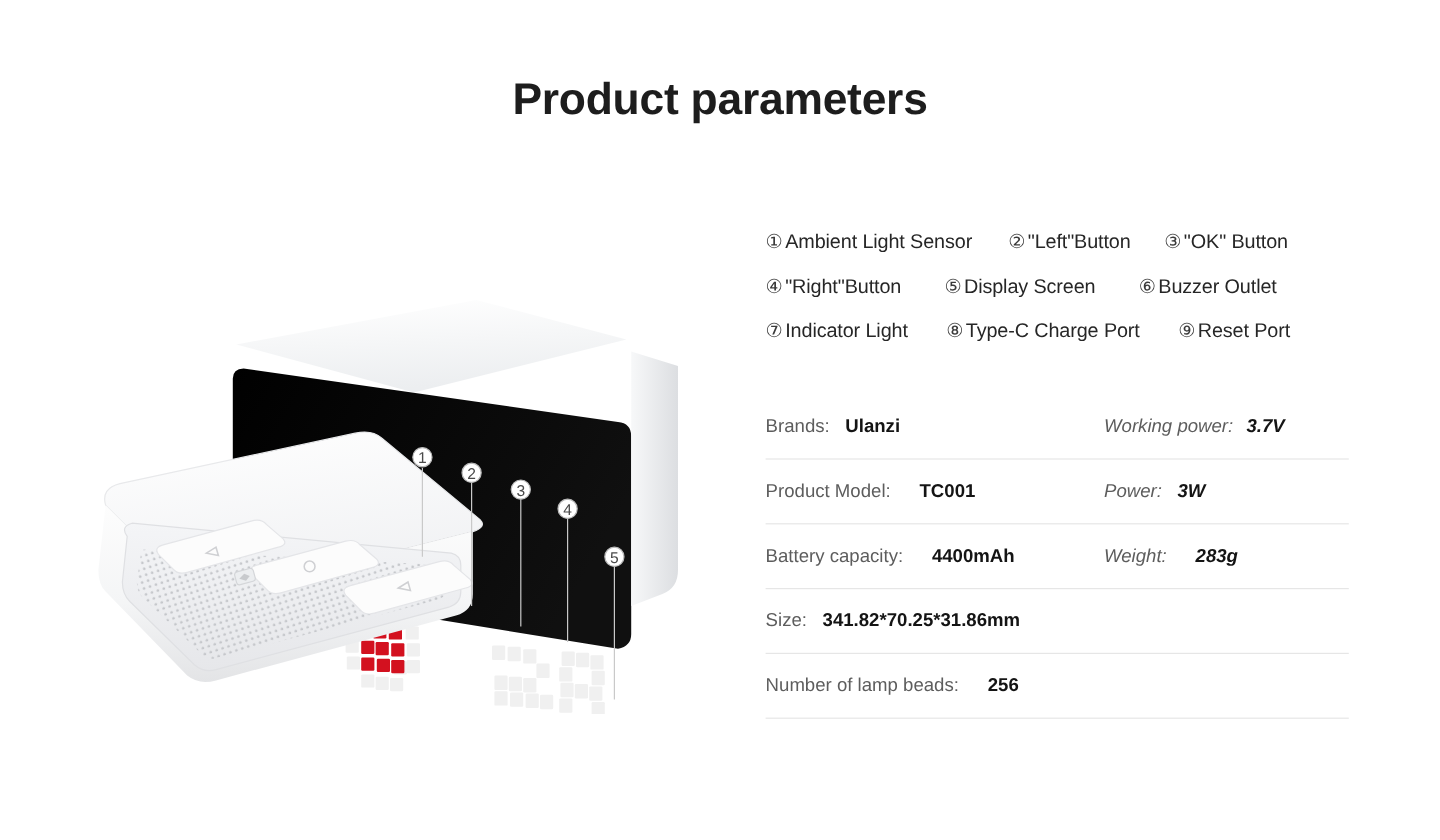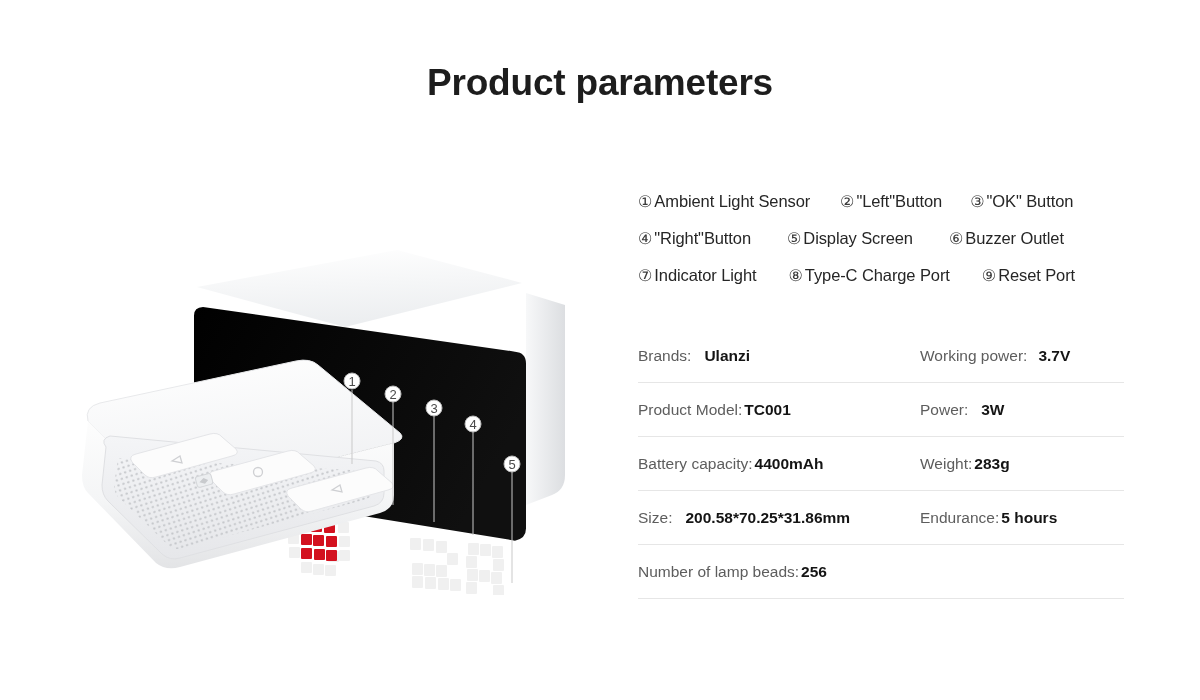"Working power:" .spec-cell.right { font-style: none -> italic }
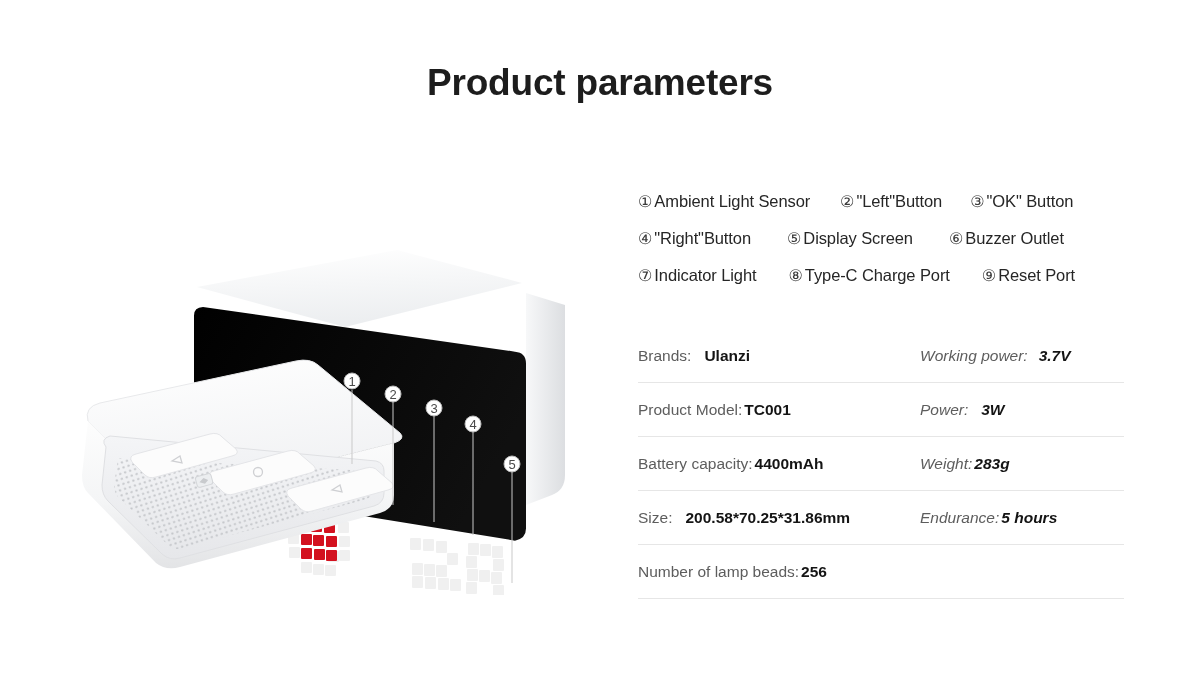"TC001" .spec-value { margin-left: 2px -> 24px }
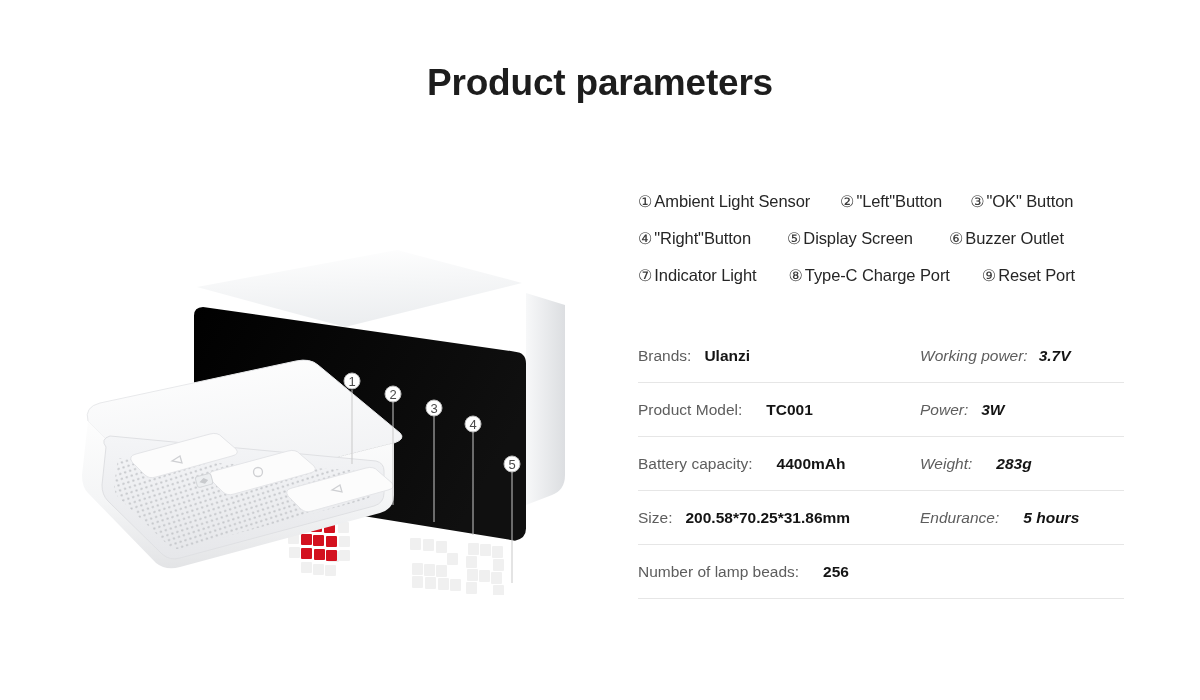"200.58*70.25*31.86mm" span.spec-value { text: 200.58 -> 341.82 }
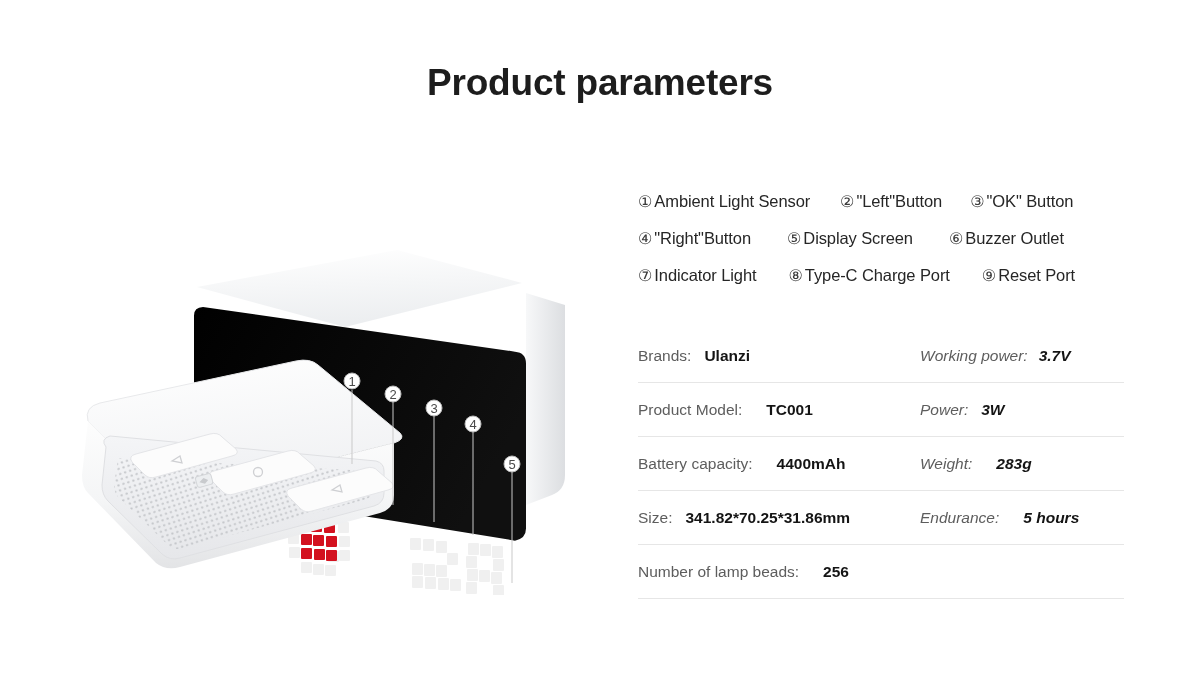"Endurance:" div.spec-cell { html: <div> <span>Endurance:</span> <span>5 hours</span> </div> -> none }
